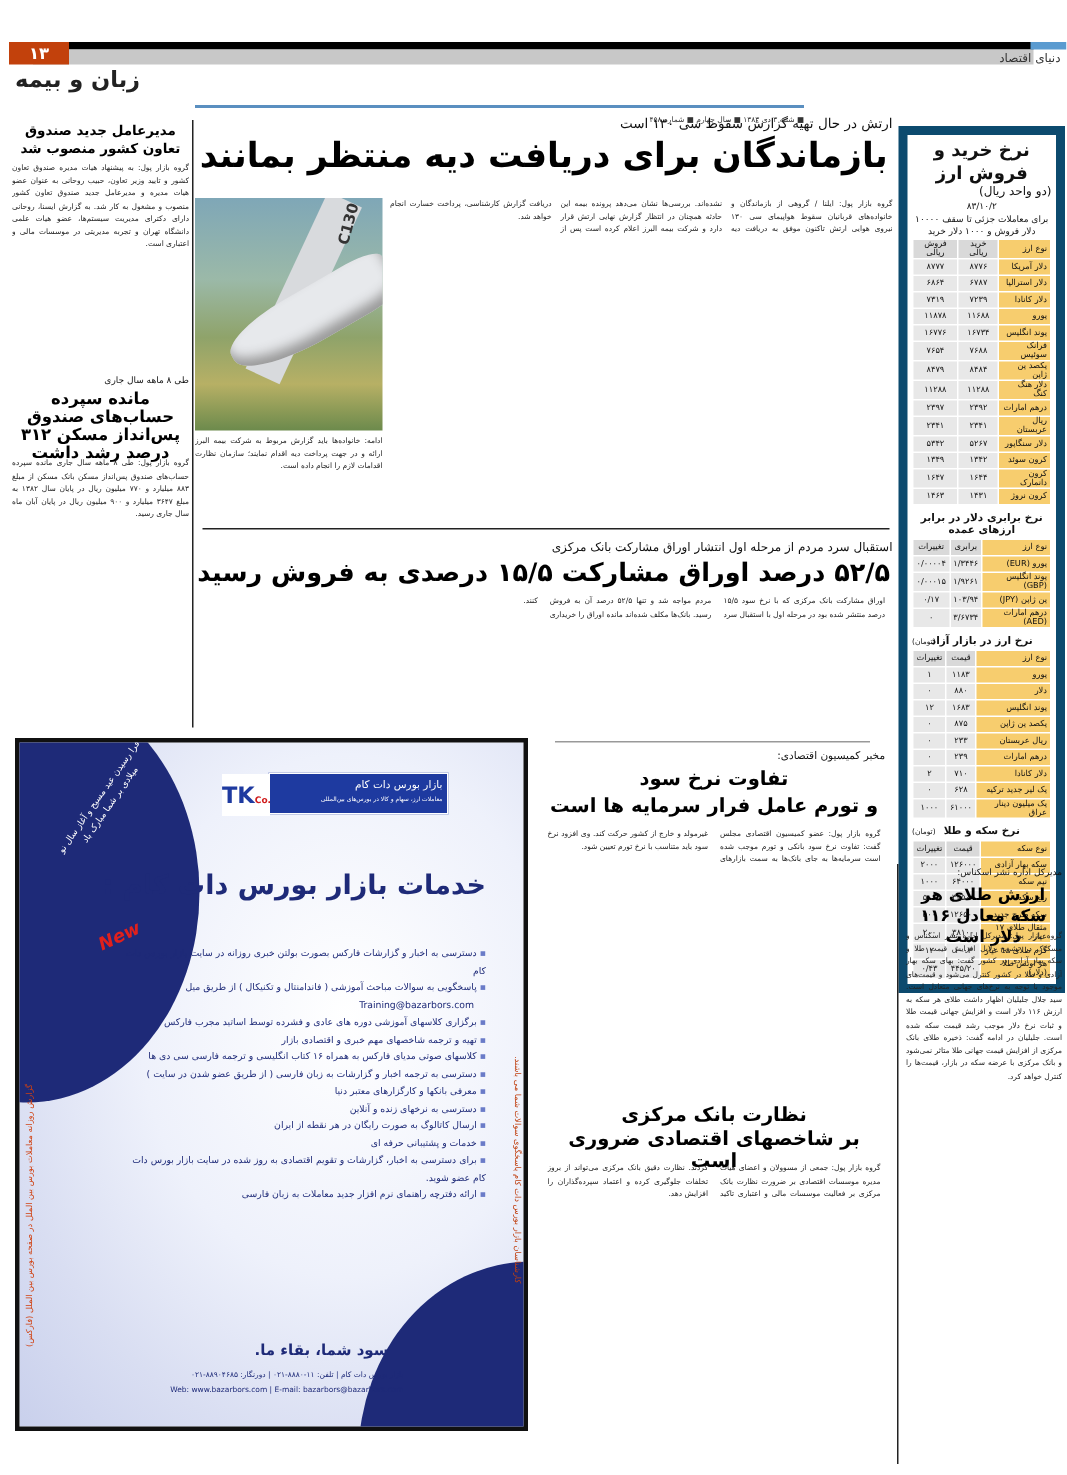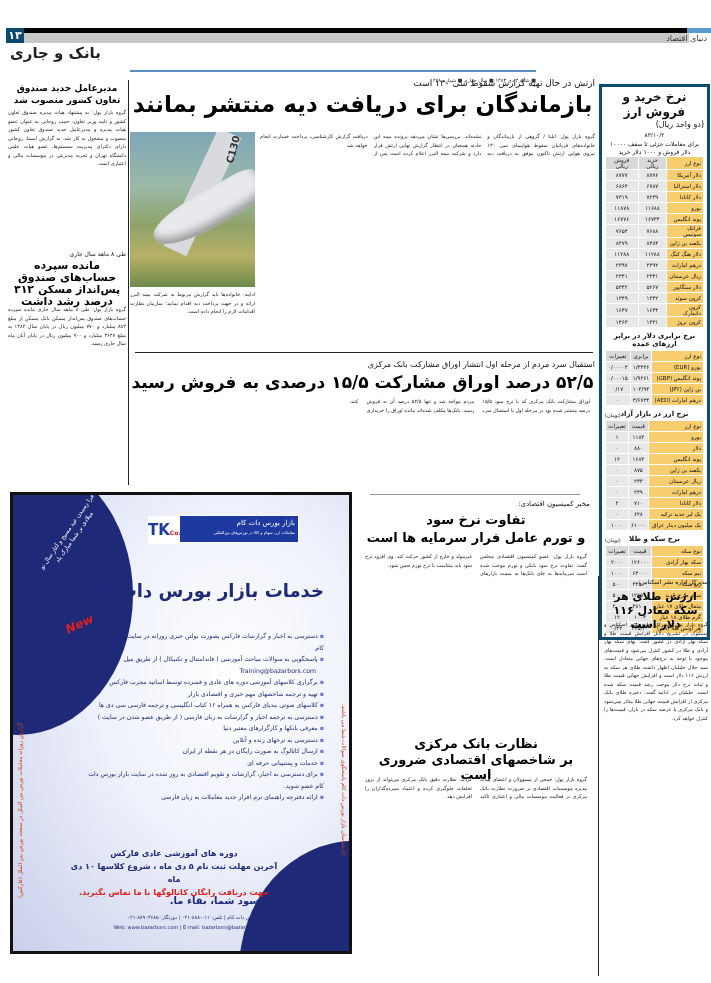"۱۳" .pgnum { background: #0c4a6e -> #c2410c; width: 18px -> 40px }
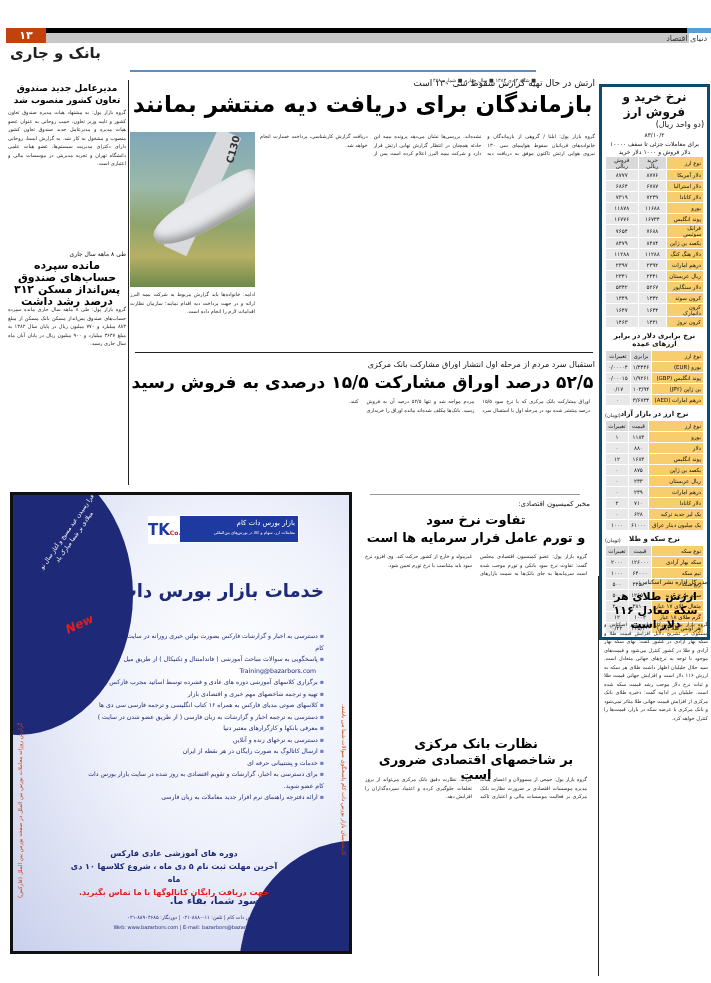"بانک و جاری" div.section { text: بانک و جاری -> زبان و بیمه }
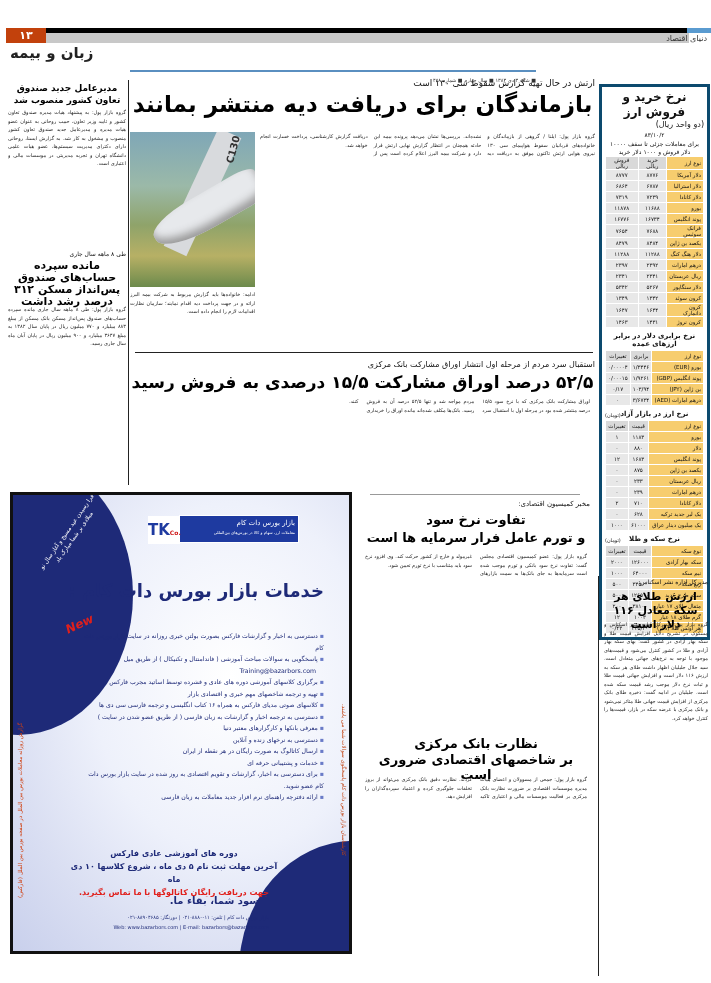"بازماندگان برای دریافت دیه منتشر" div.headline { text: منتشر -> منتظر }
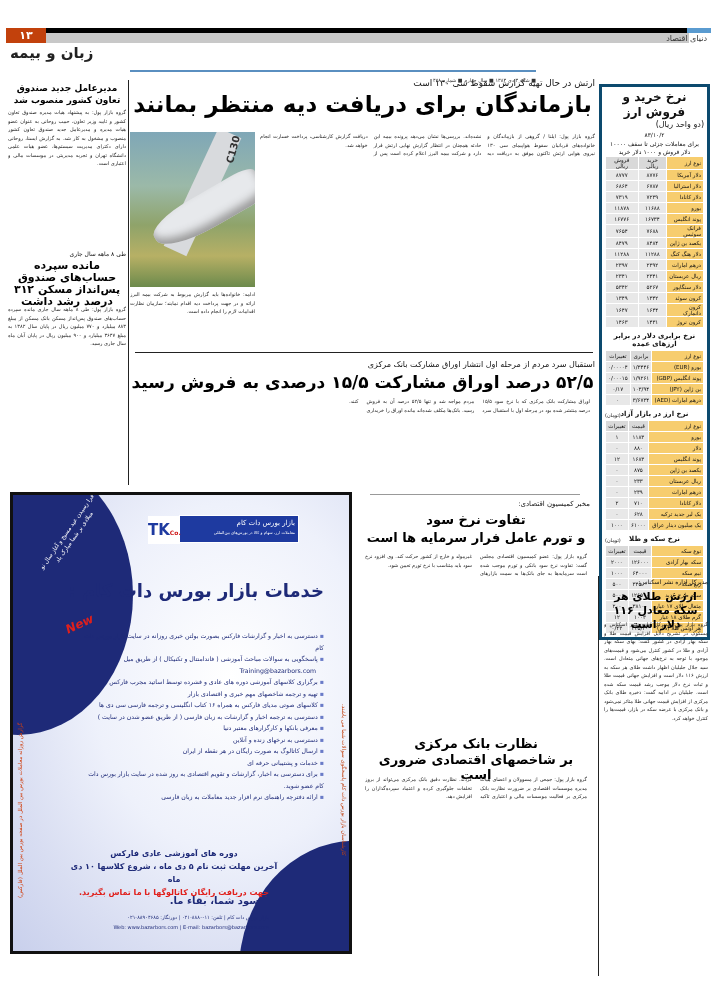"نرخ خرید و فروش ارز" .ratebox { border: 3px solid #0c4a6e -> 6px solid #0c4a6e }
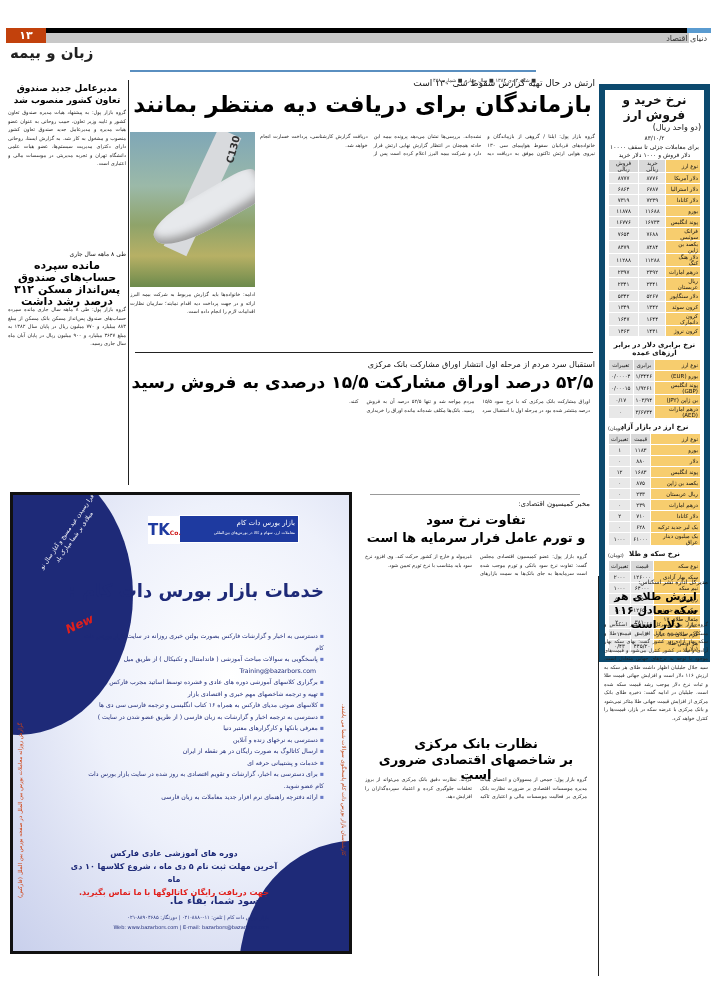"دوره های آموزشی عادی فارکس" div.course { html: <div> <div>دوره های آموزشی عادی فارکس</div> <div>آخرین مهلت ثبت نام ۵ دی ماه ، شروع کلاسها ۱۰ دی ماه</div> <div>جهت دریافت رایگان کاتالوگها با ما تماس بگیرید.</div> </div> -> none }
